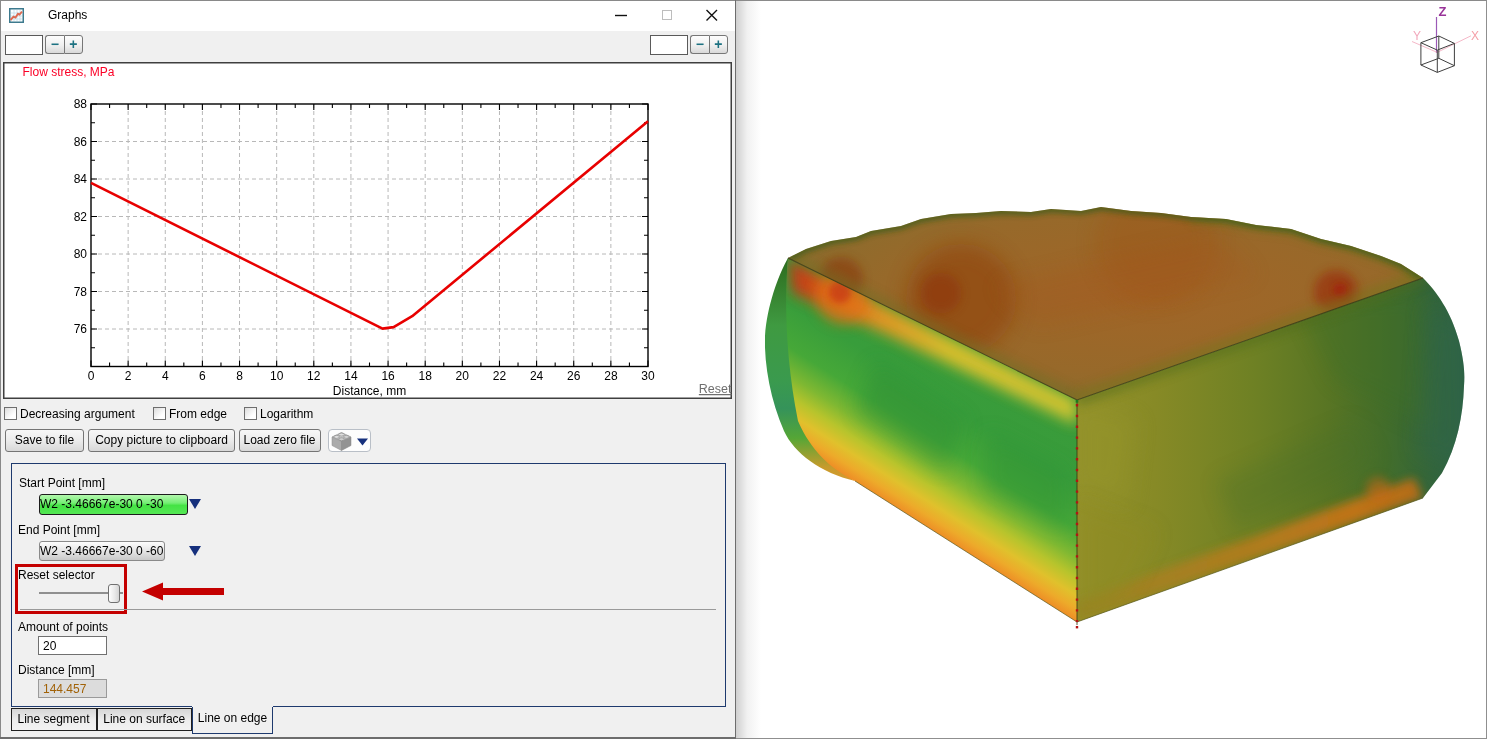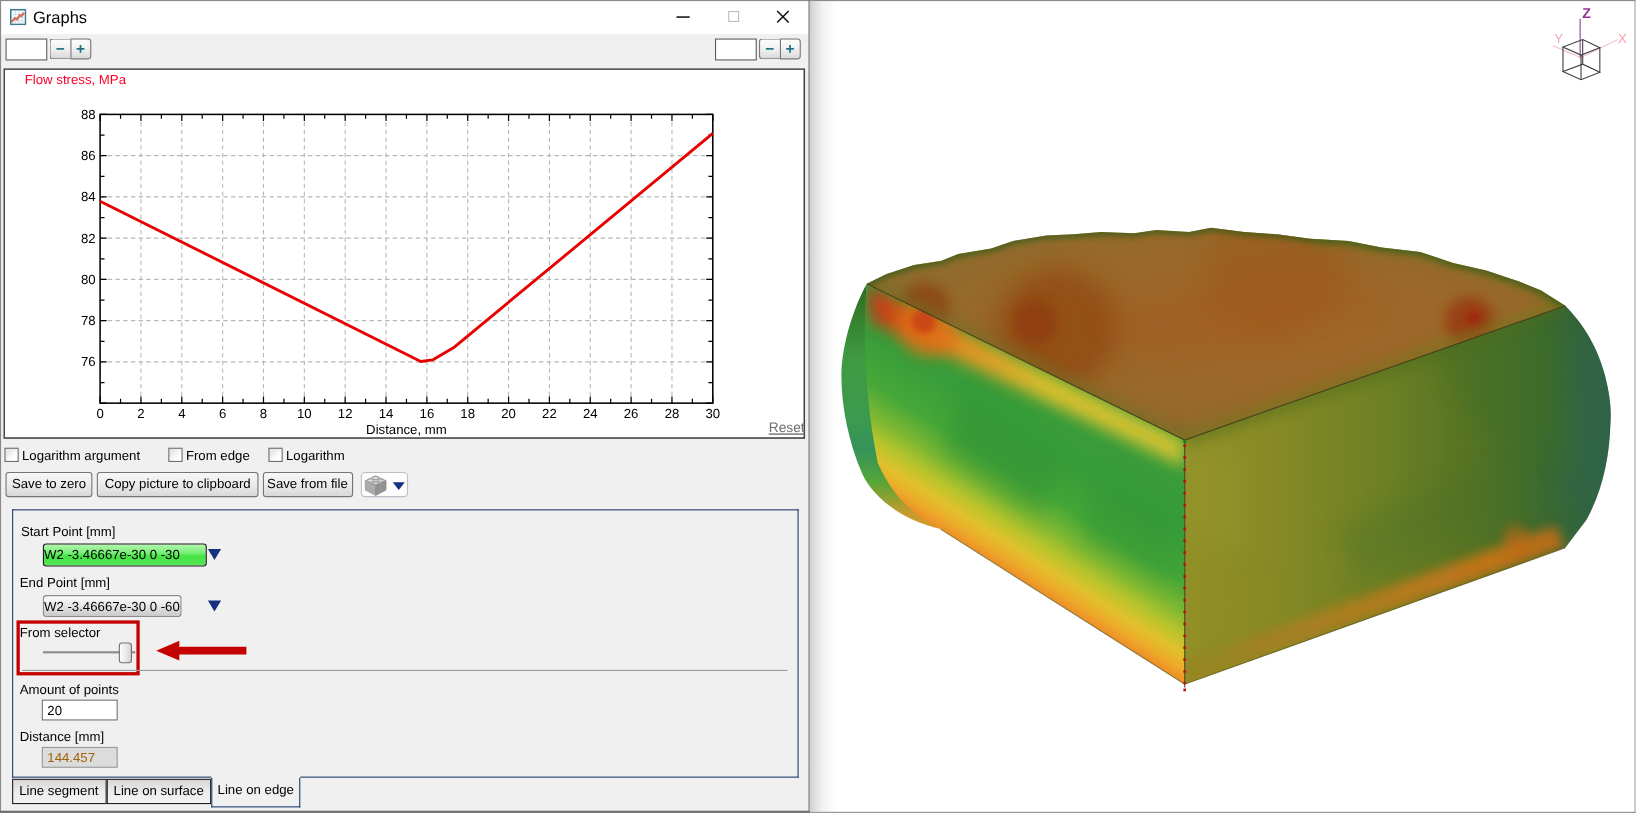"Graphs" #wtitle { font-size: 15px -> 12px; left: 30px -> 48px }
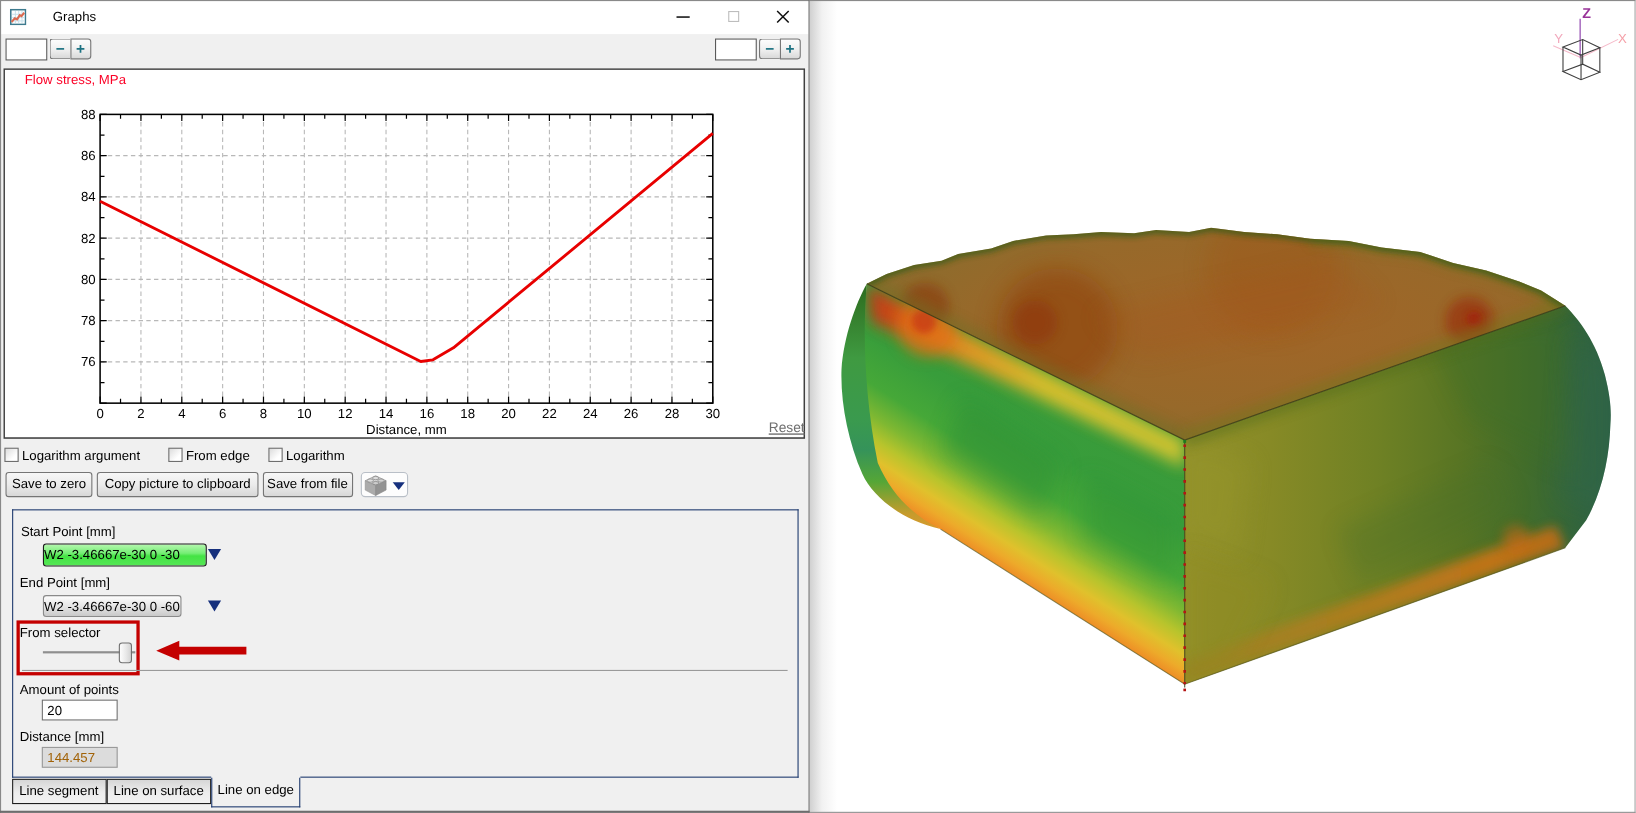"Logarithm argument" div.cblab { text: Logarithm -> Decreasing }
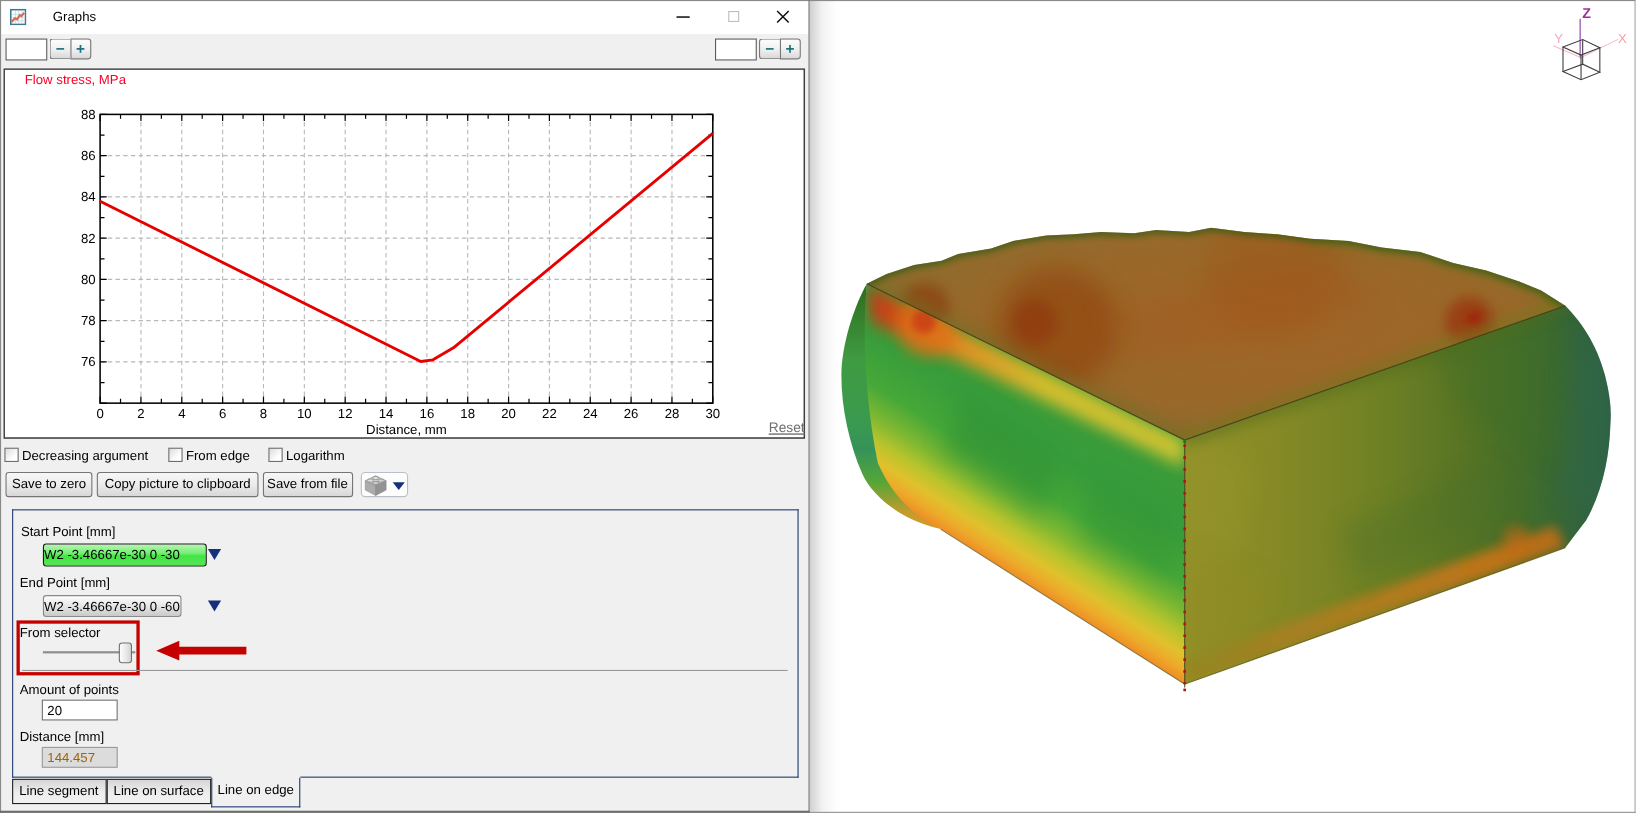"Save to zero" div.pbtn { text: zero -> file }
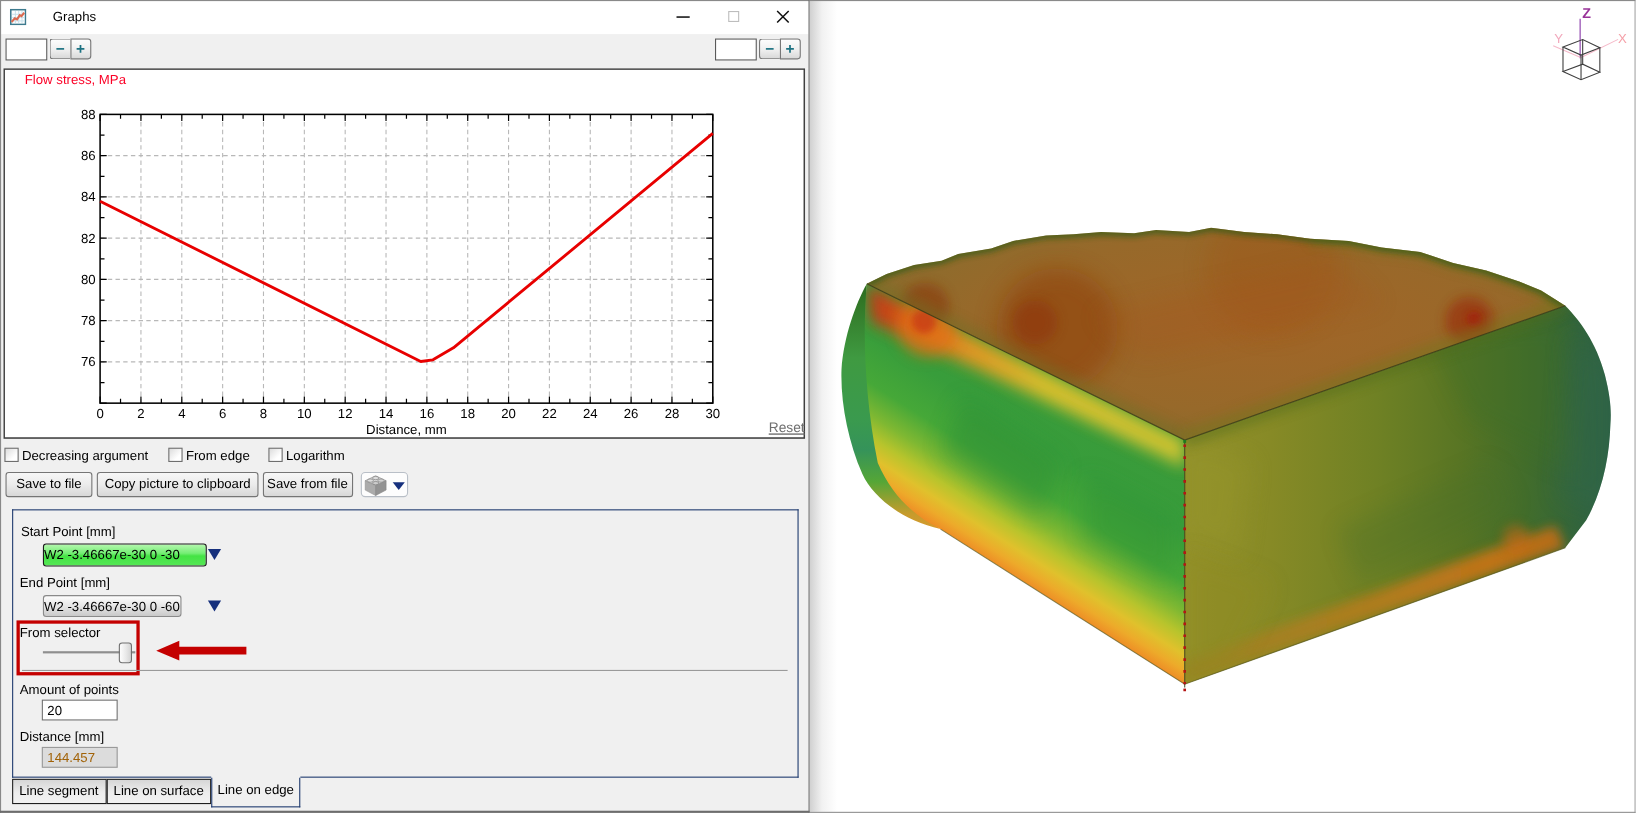"Save from file" div.pbtn { text: Save from -> Load zero }
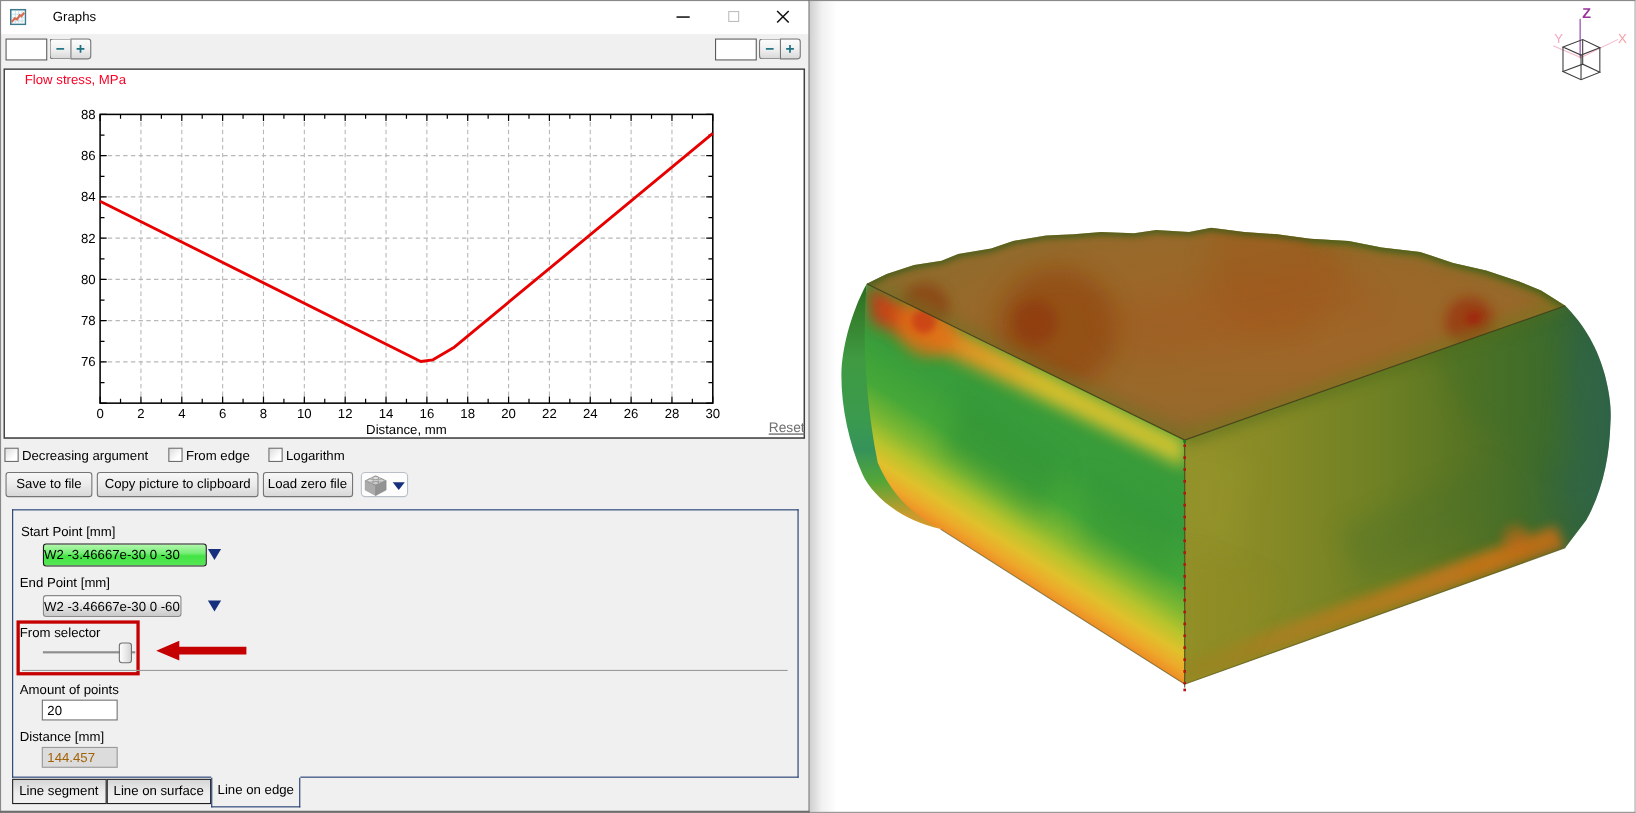"From selector" div.gblab { text: From -> Reset }
